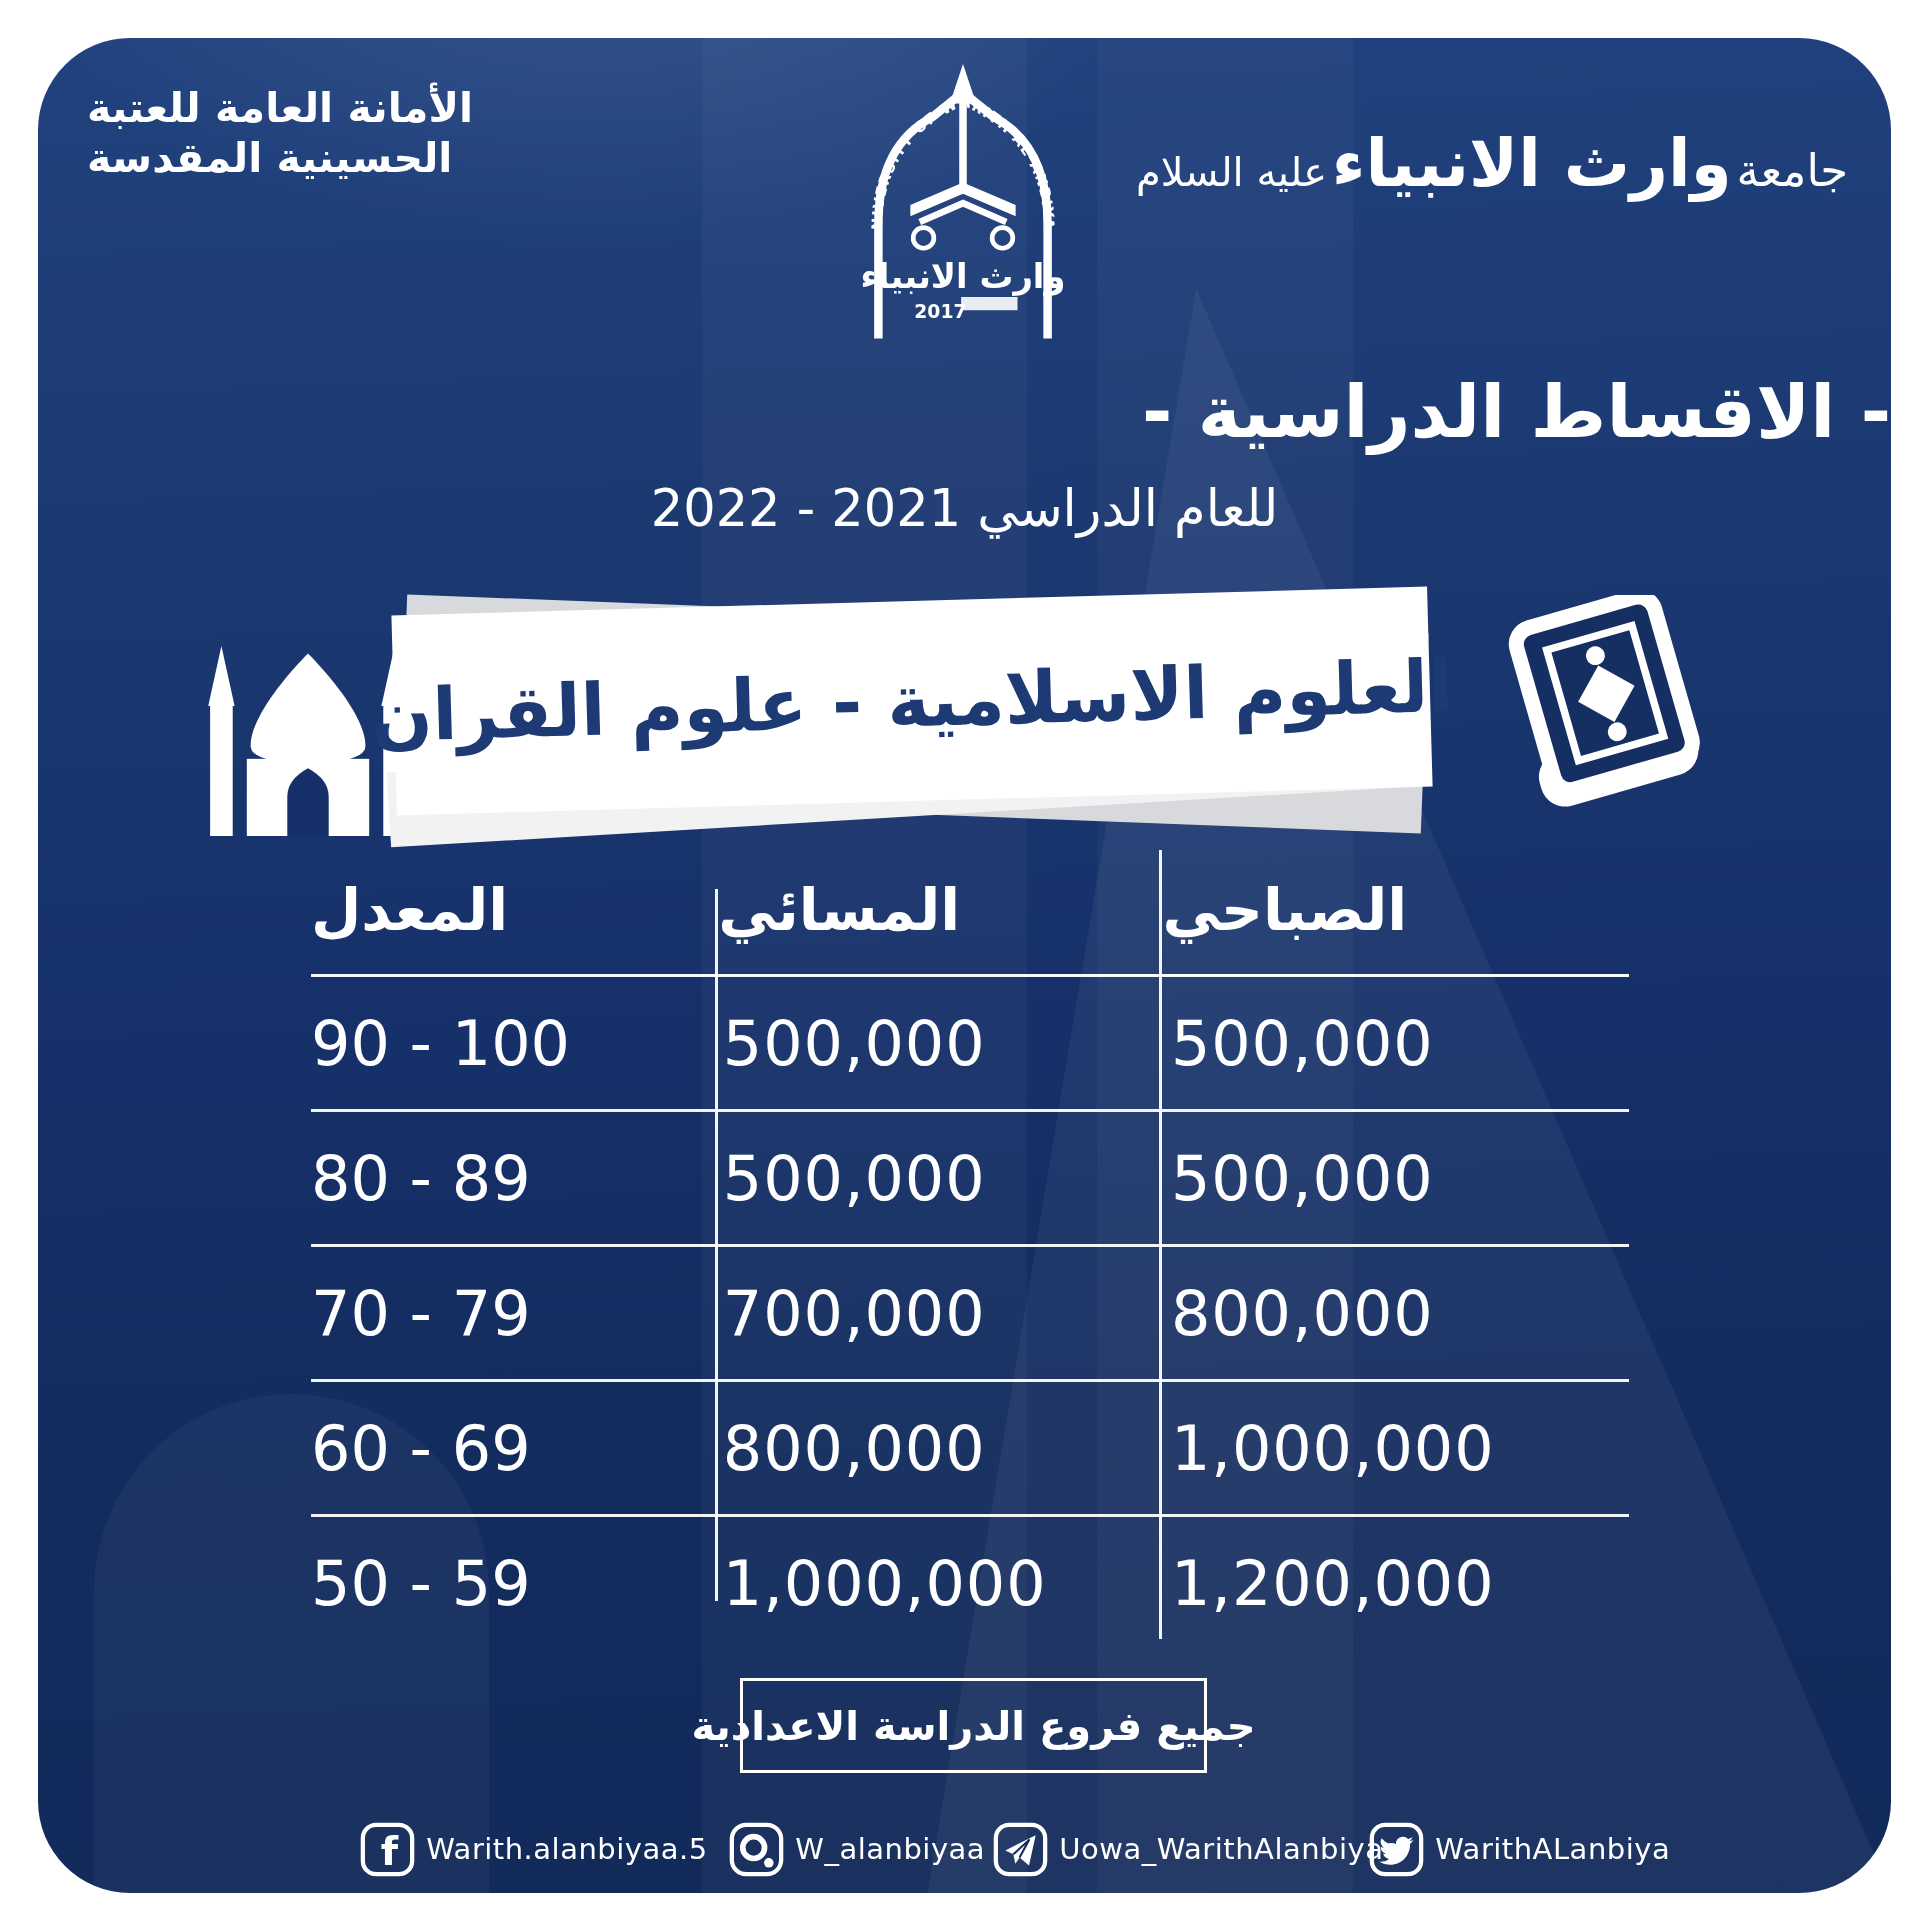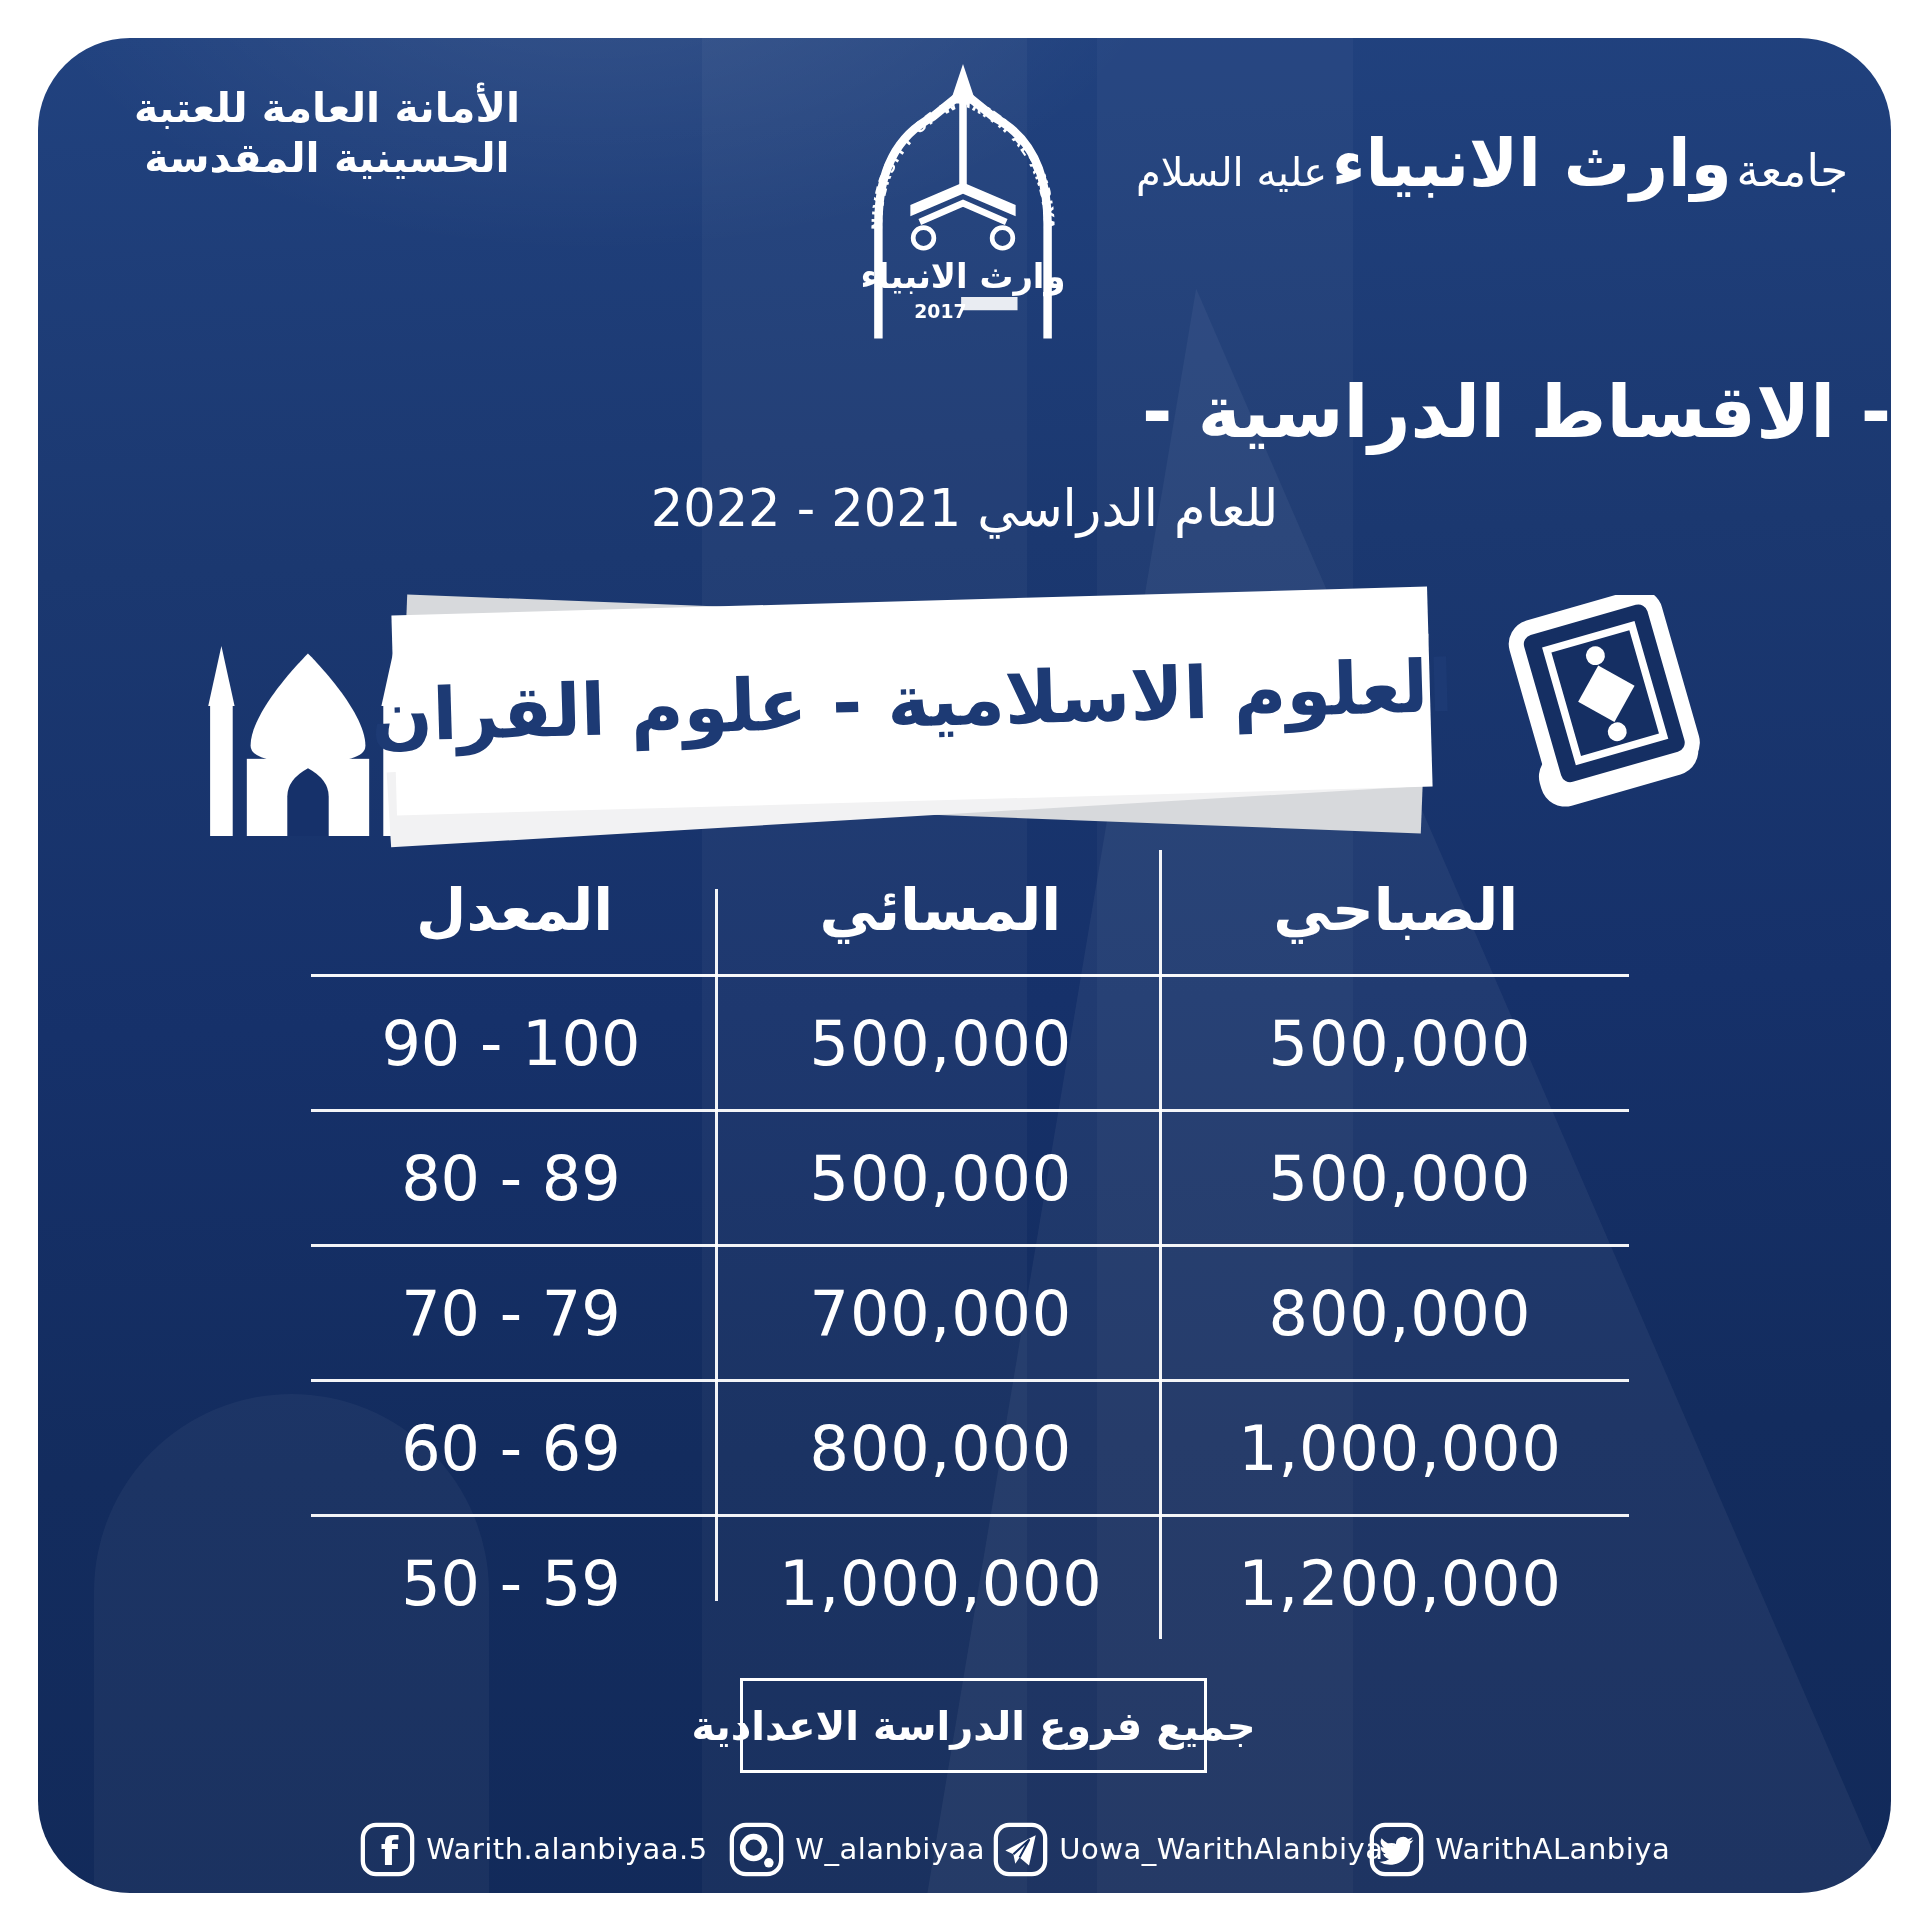"الأمانة العامة للعتبة الحسينية المقدسة" .secretariat { text-align: center -> left }
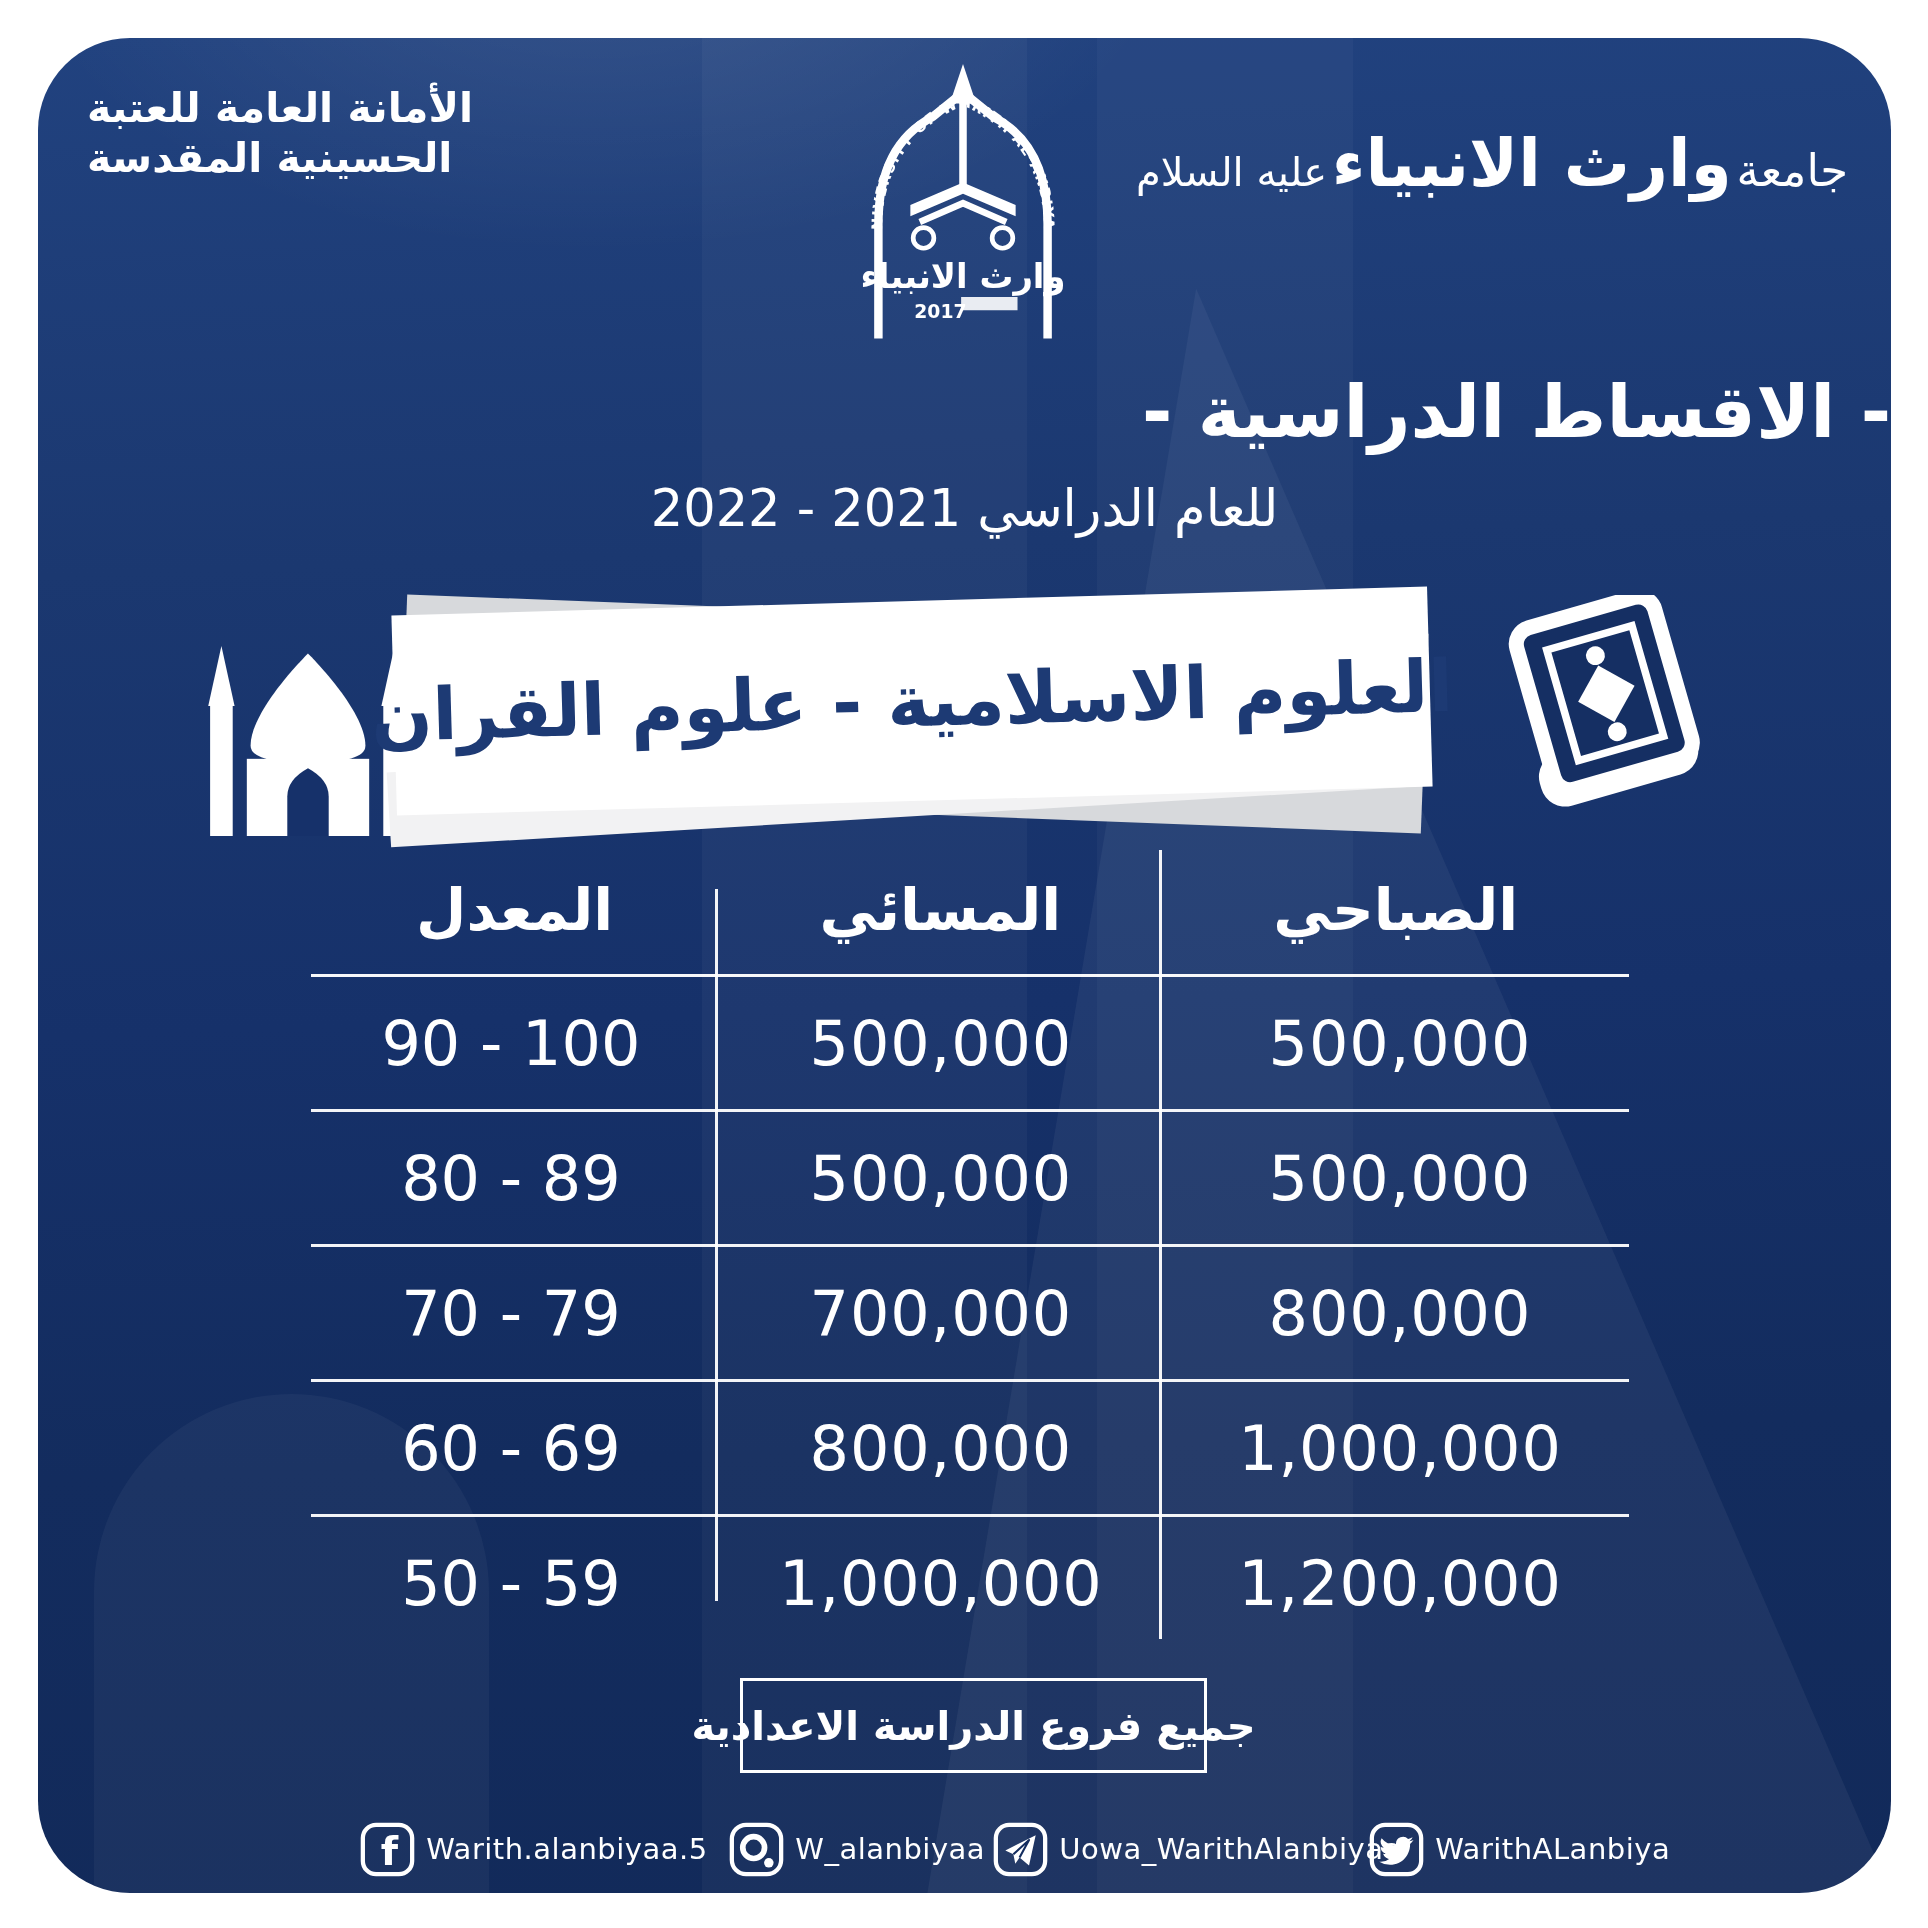"المعدل" .fcell { text-align: center -> left }
